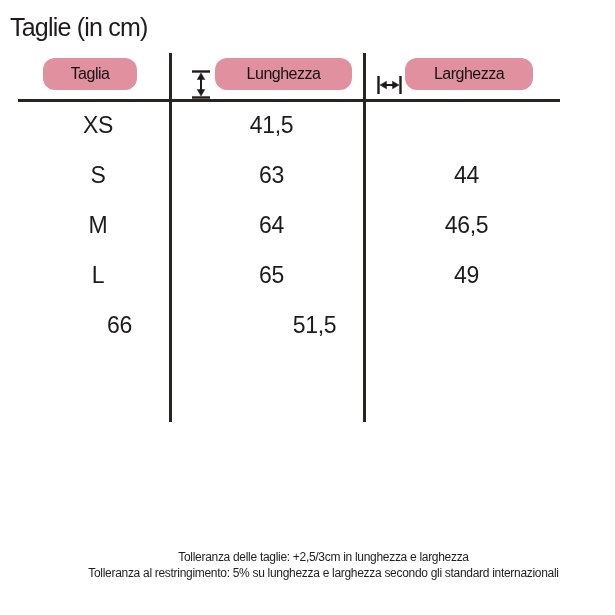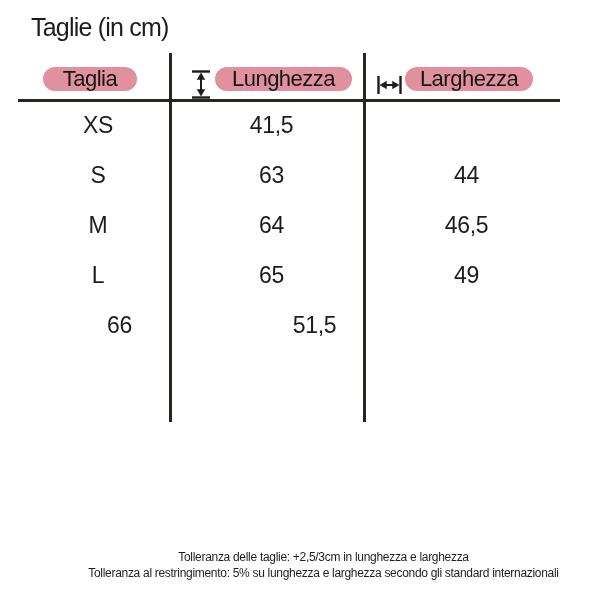"Taglie (in cm)" .title { left: 31px -> 10px }
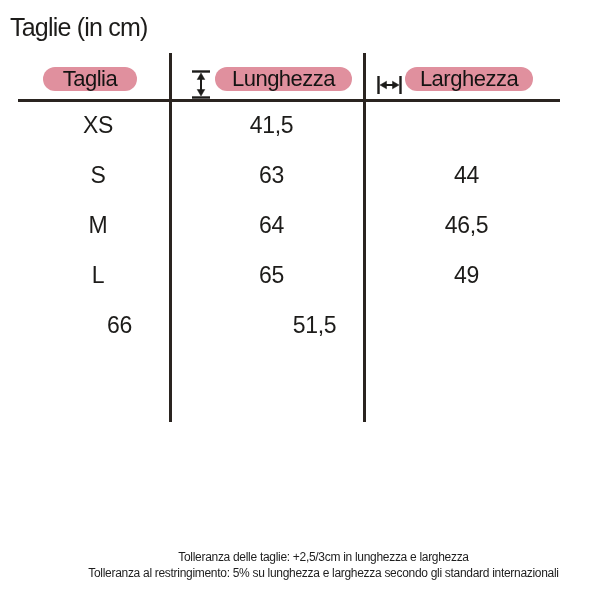"Taglia" .pill { font-size: 22px -> 16px; height: 24px -> 32px; top: 67px -> 58px }
